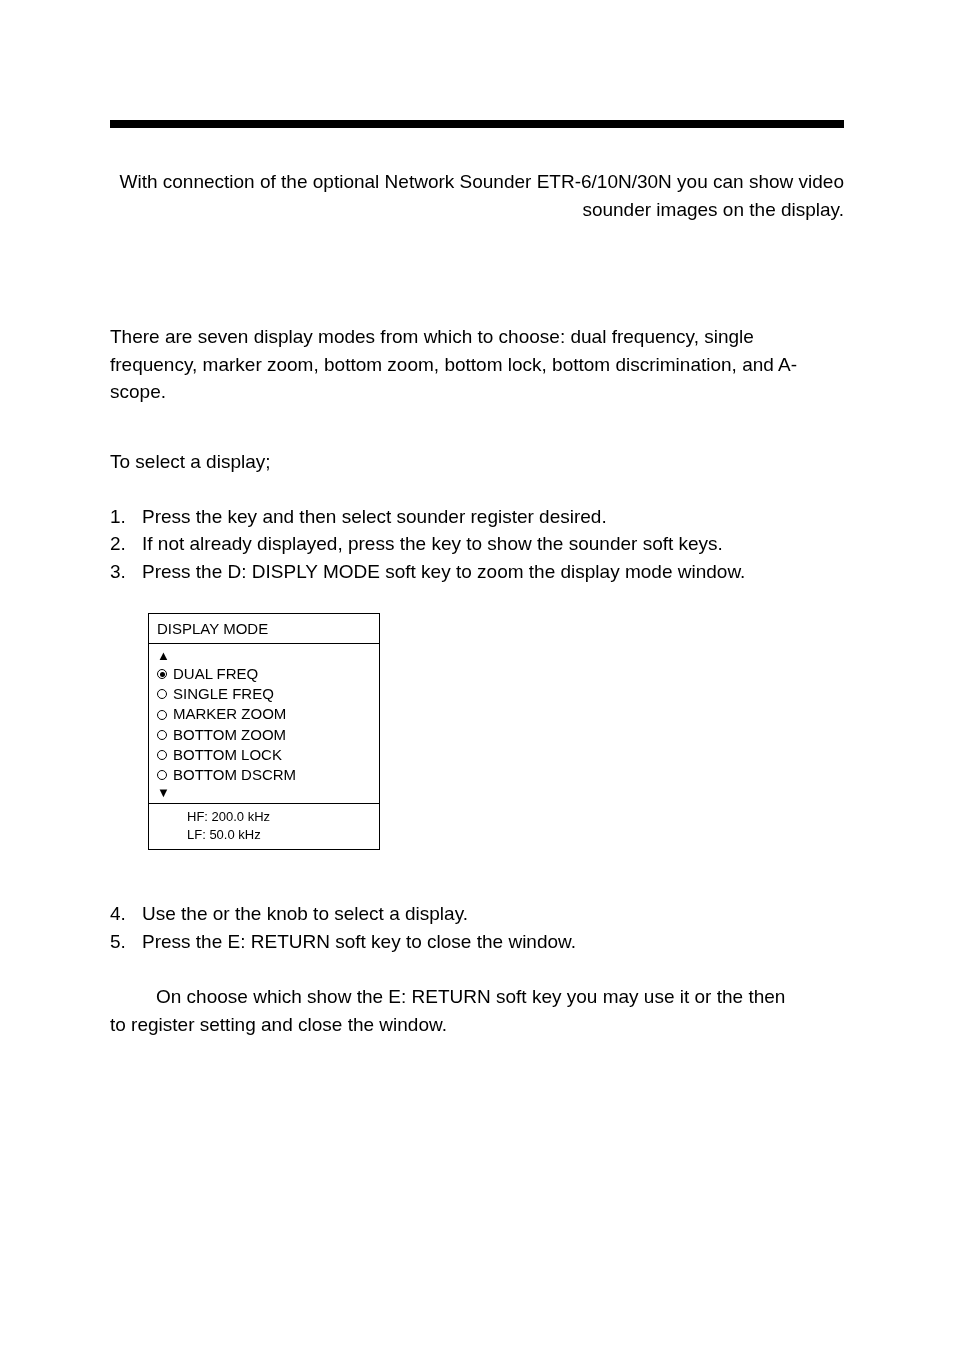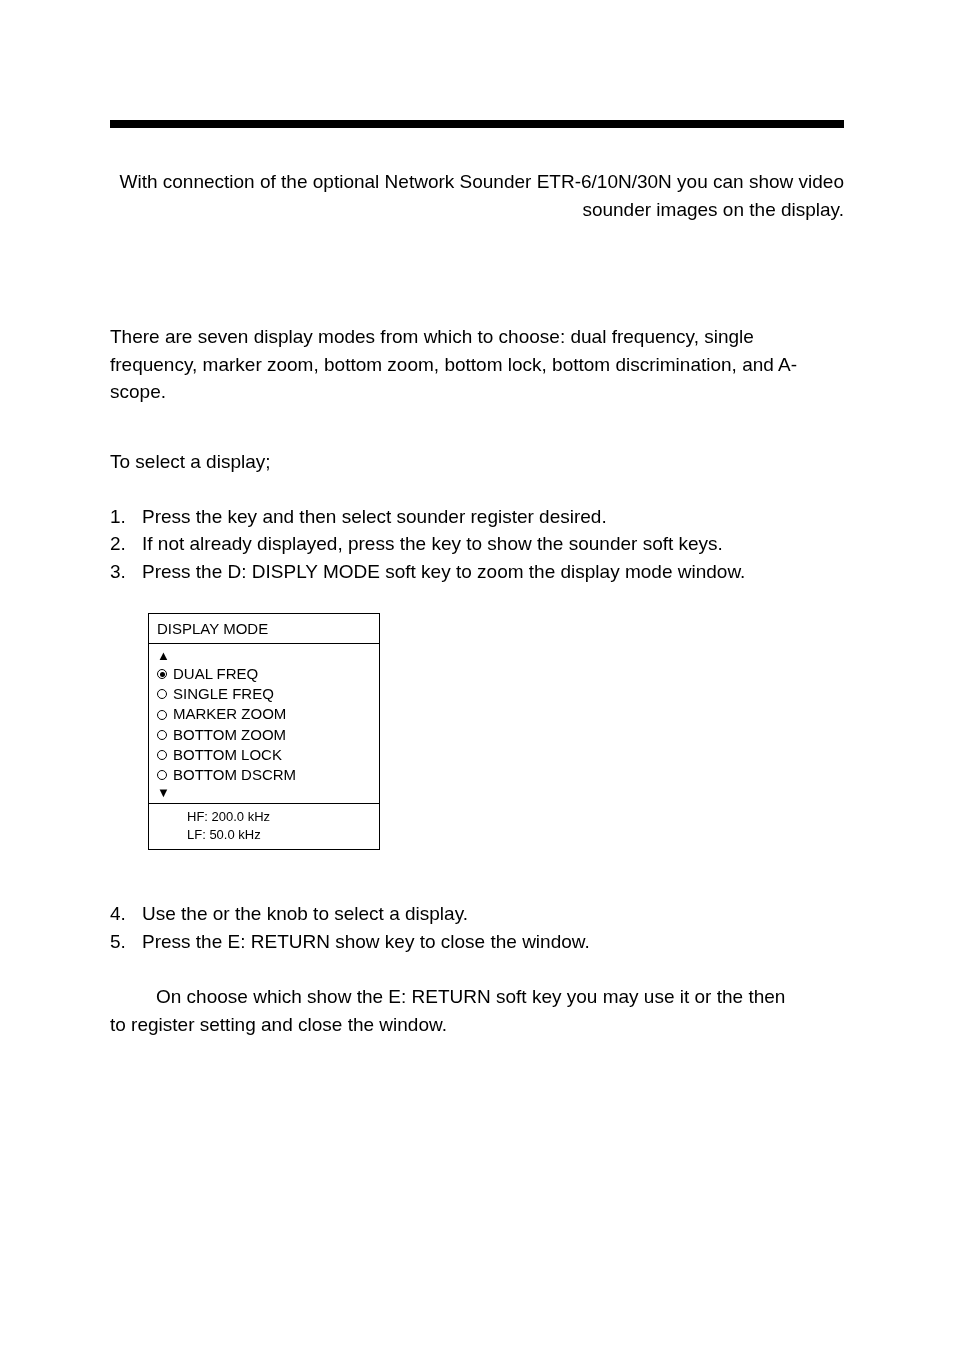"Press the E: RETURN show" span { text: show -> soft }
